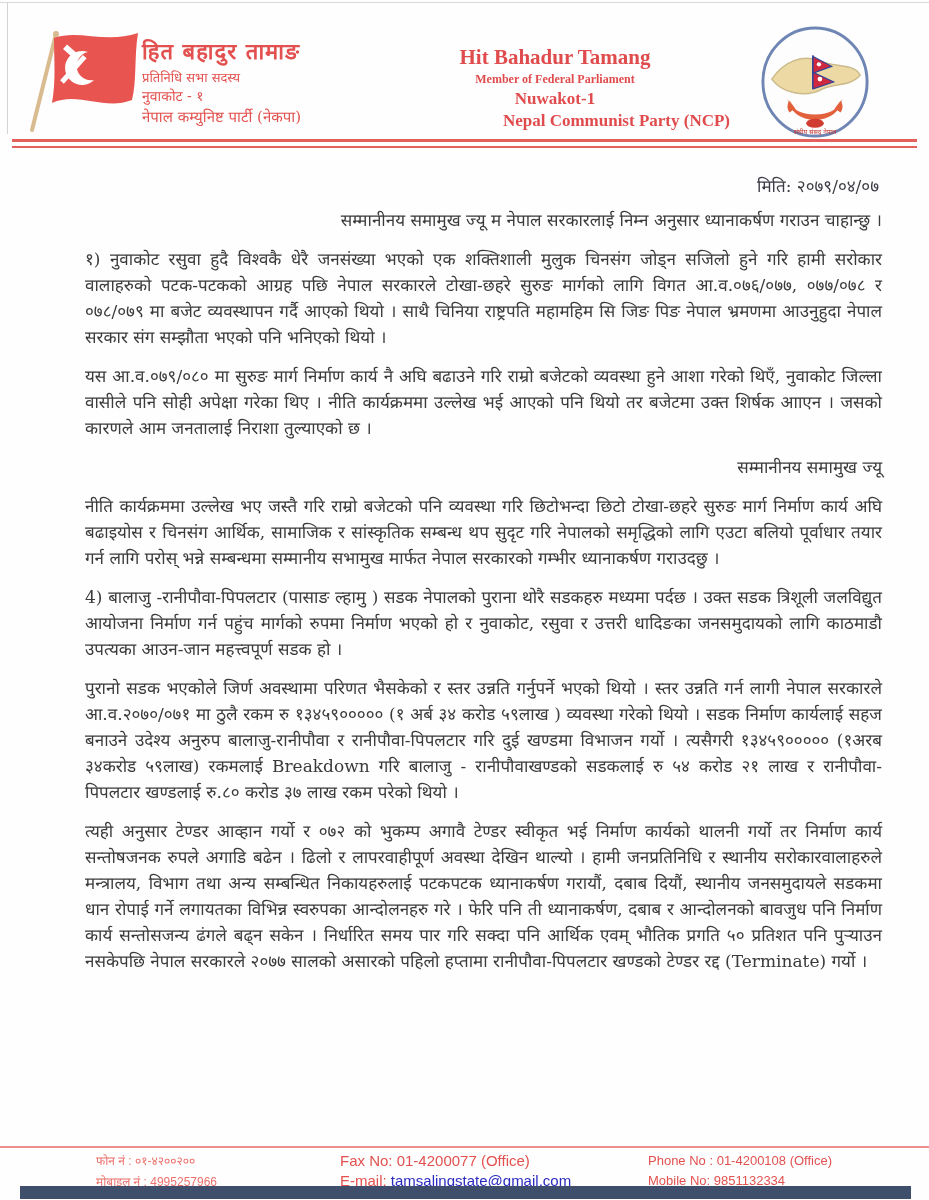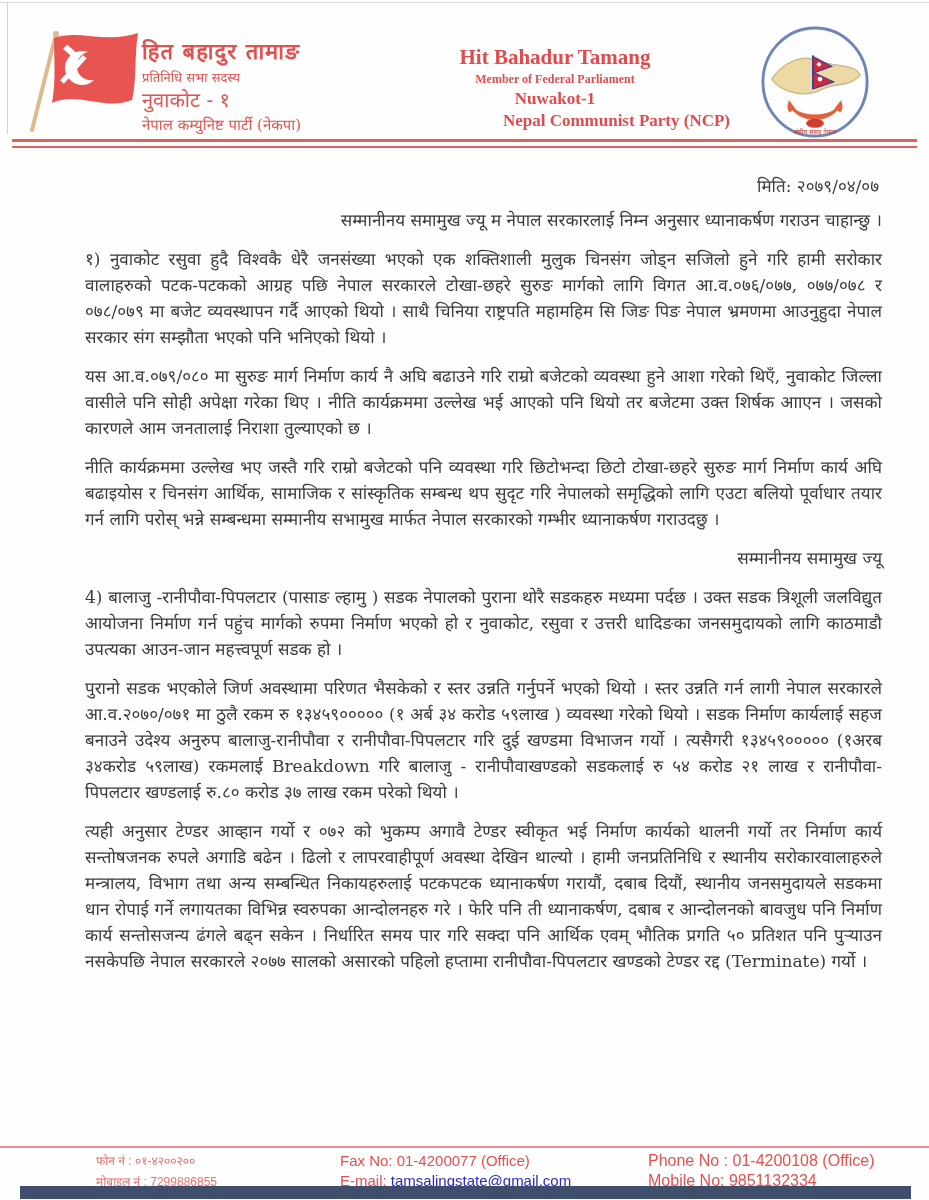"नुवाकोट - १" .np-const { font-size: 20px -> 14px }
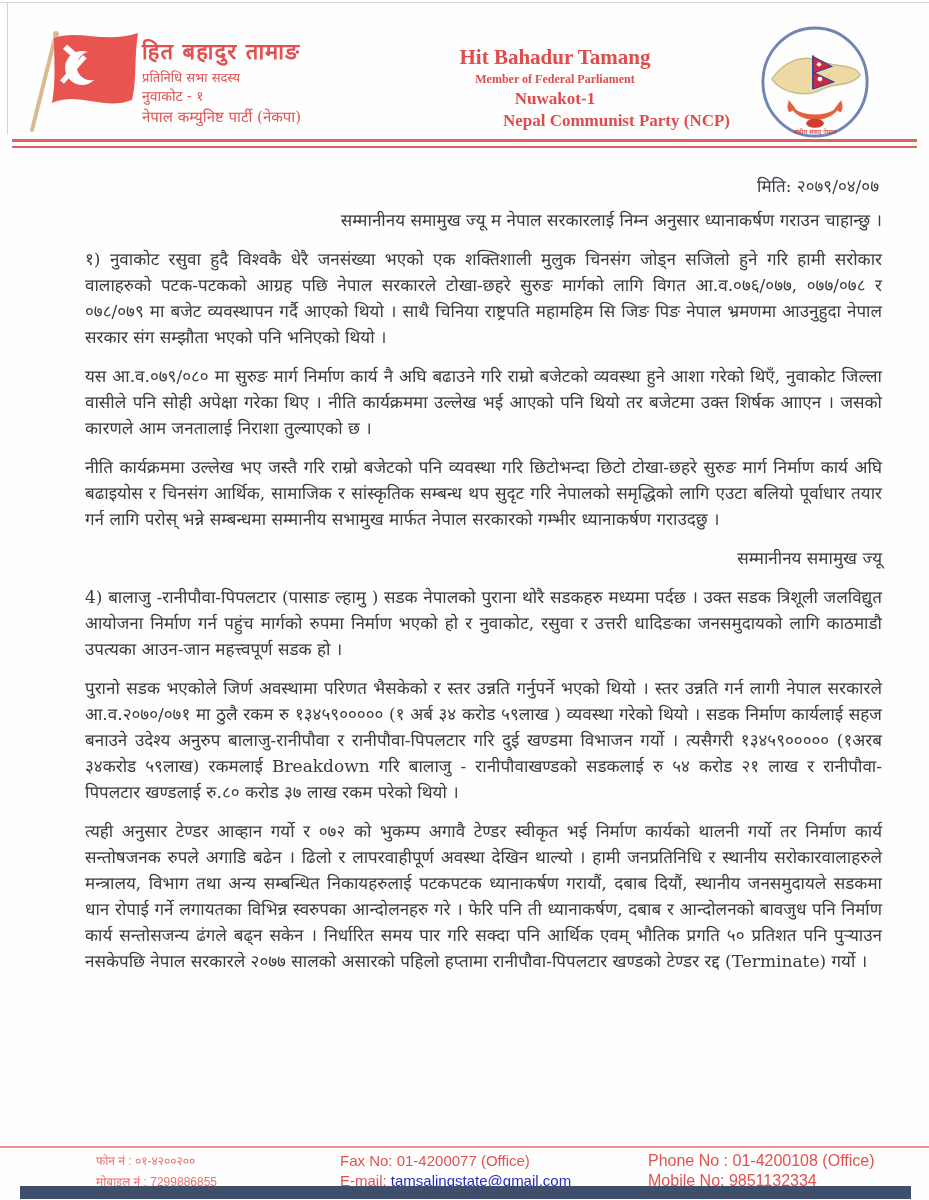"नीति कार्यक्रममा उल्लेख भए जस्तै" p.para { order: before "सम्मानीनय समामुख ज्यू" -> after "सम्मानीनय समामुख ज्यू" }
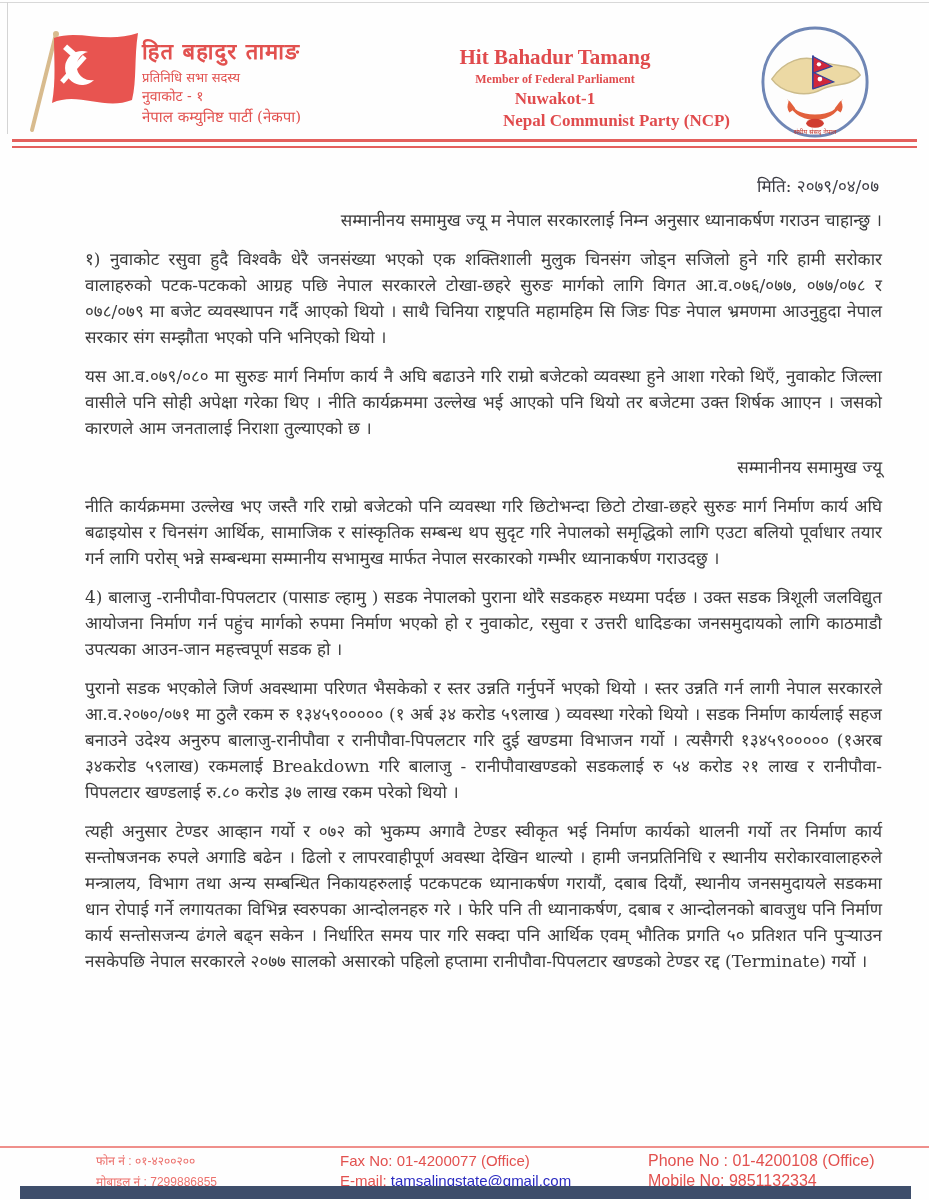"Phone No : 01-4200108 (Office)" .f-right { font-size: 16px -> 13px }
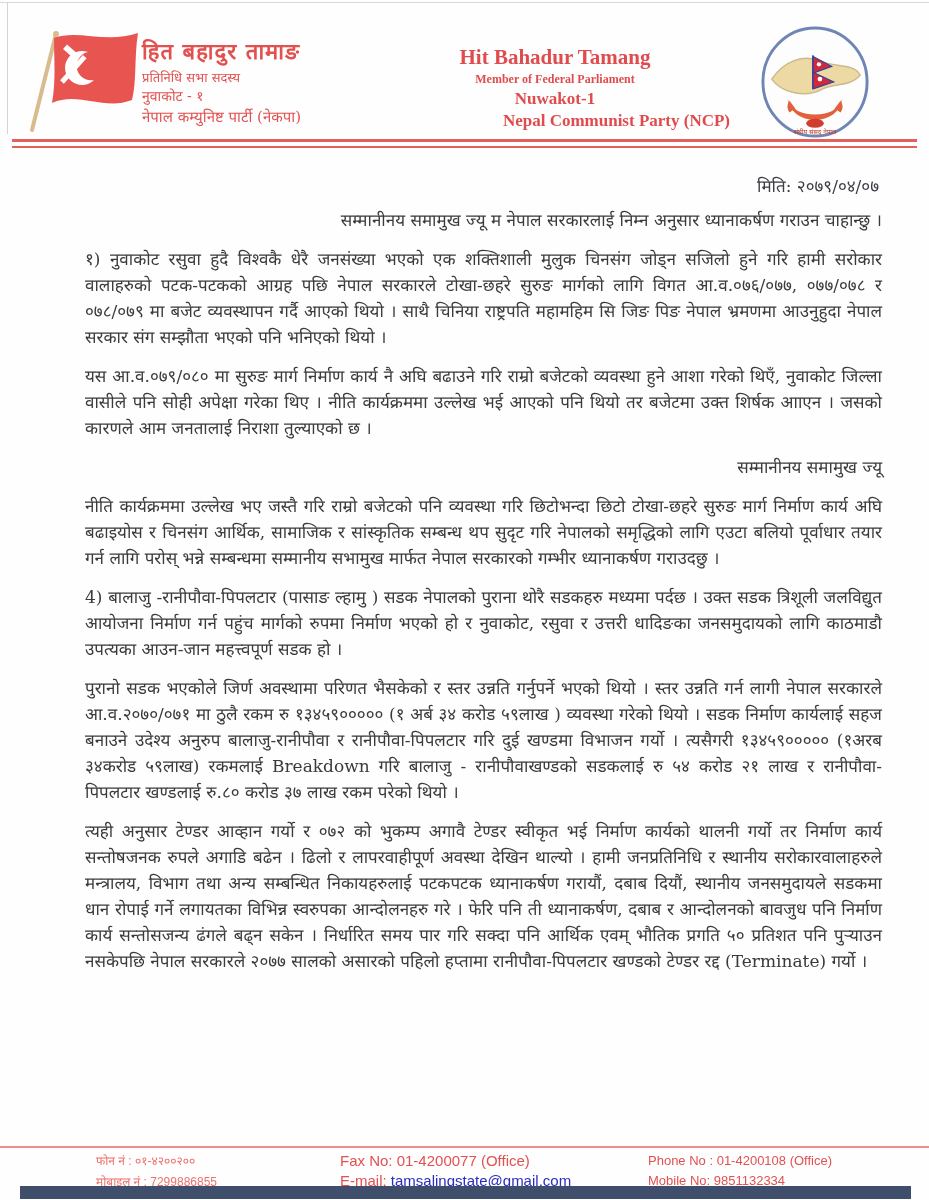"मोबाइल नं : 7299886855" div { text: 7299886855 -> 4995257966 }
